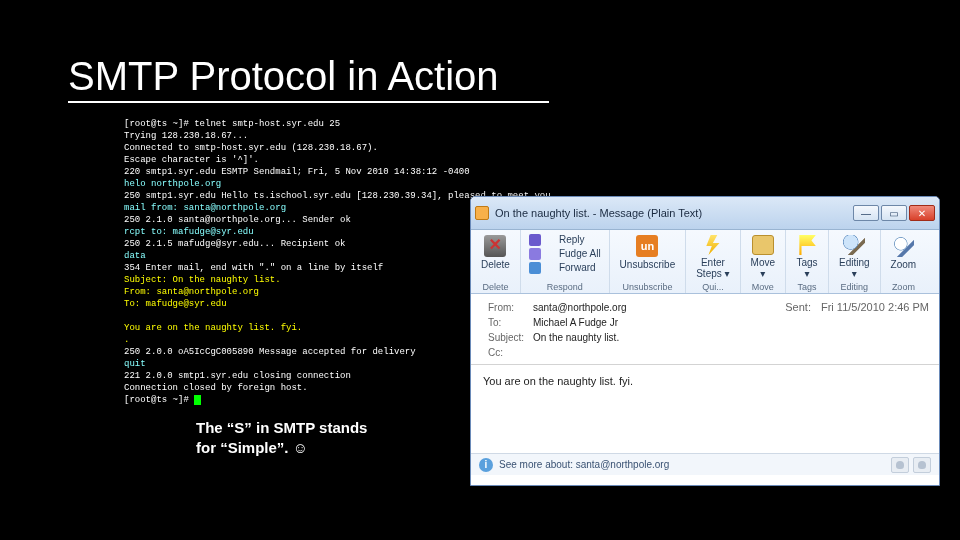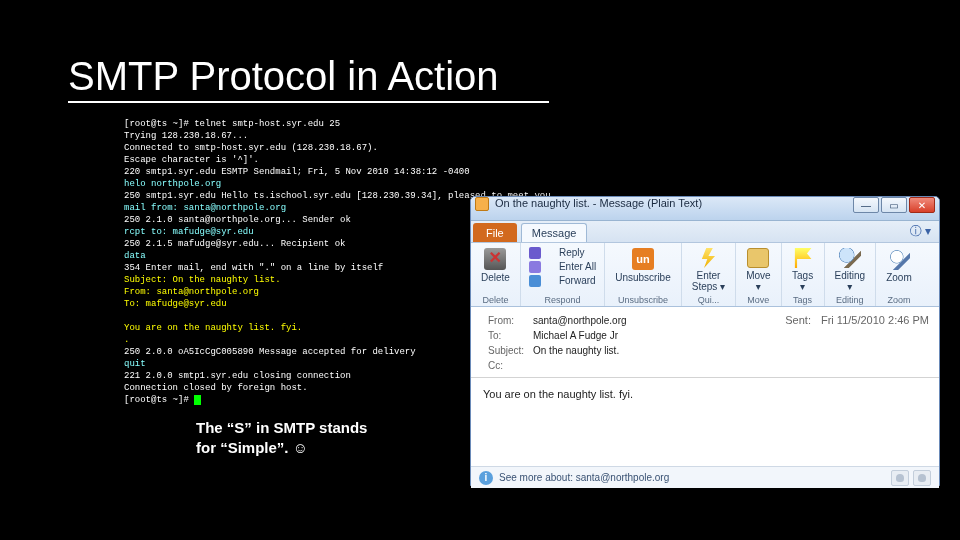"On the naughty list. -" .ol-titlebar { align-items: flex-start -> center; padding: 0 4px -> 16px 4px }
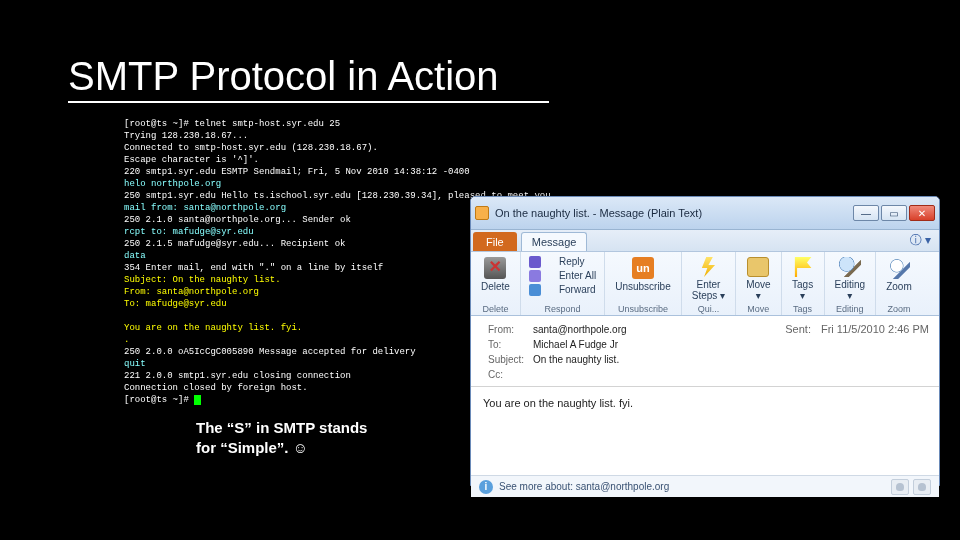"File" div.ol-ribbontabs { html: <div> <div>File</div> <div>Message</div> <div>ⓘ ▾</div> </div> -> none }
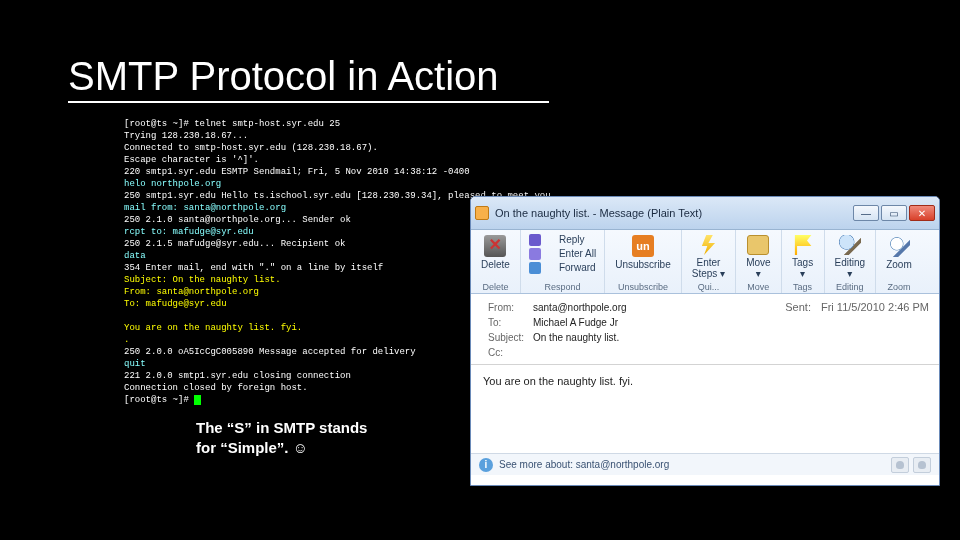"Enter All" span { text: Enter -> Fudge }
